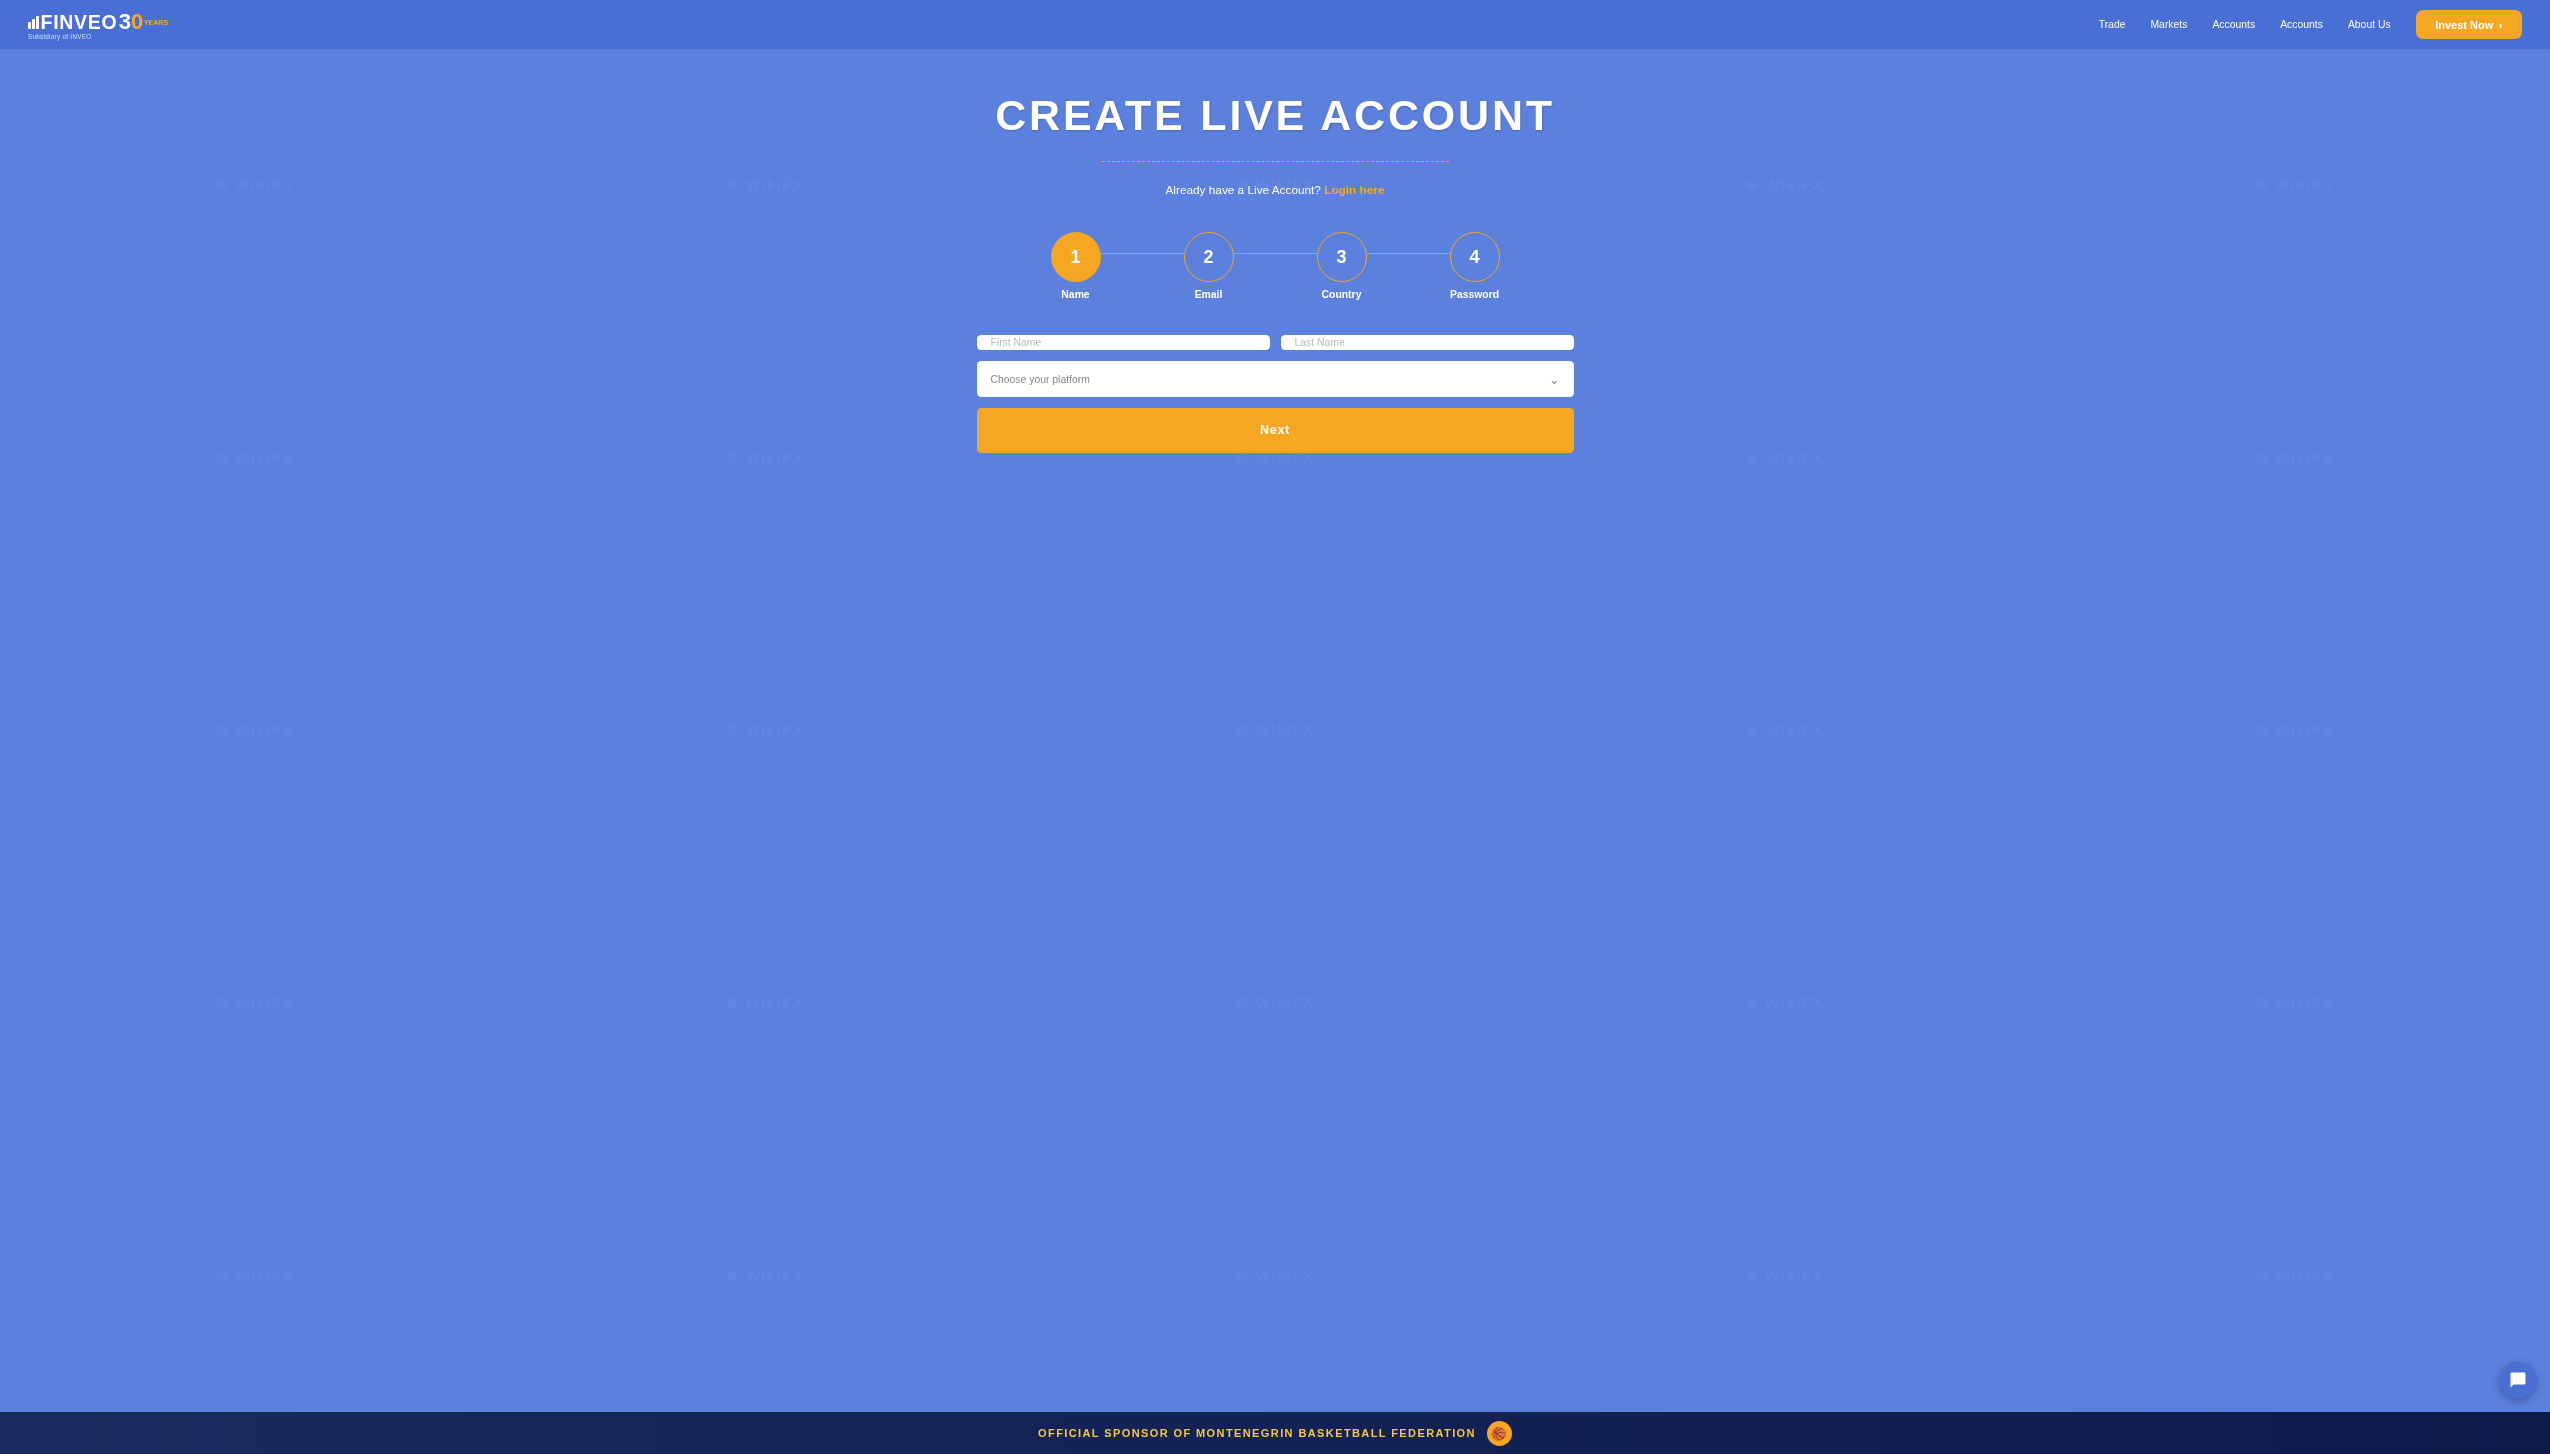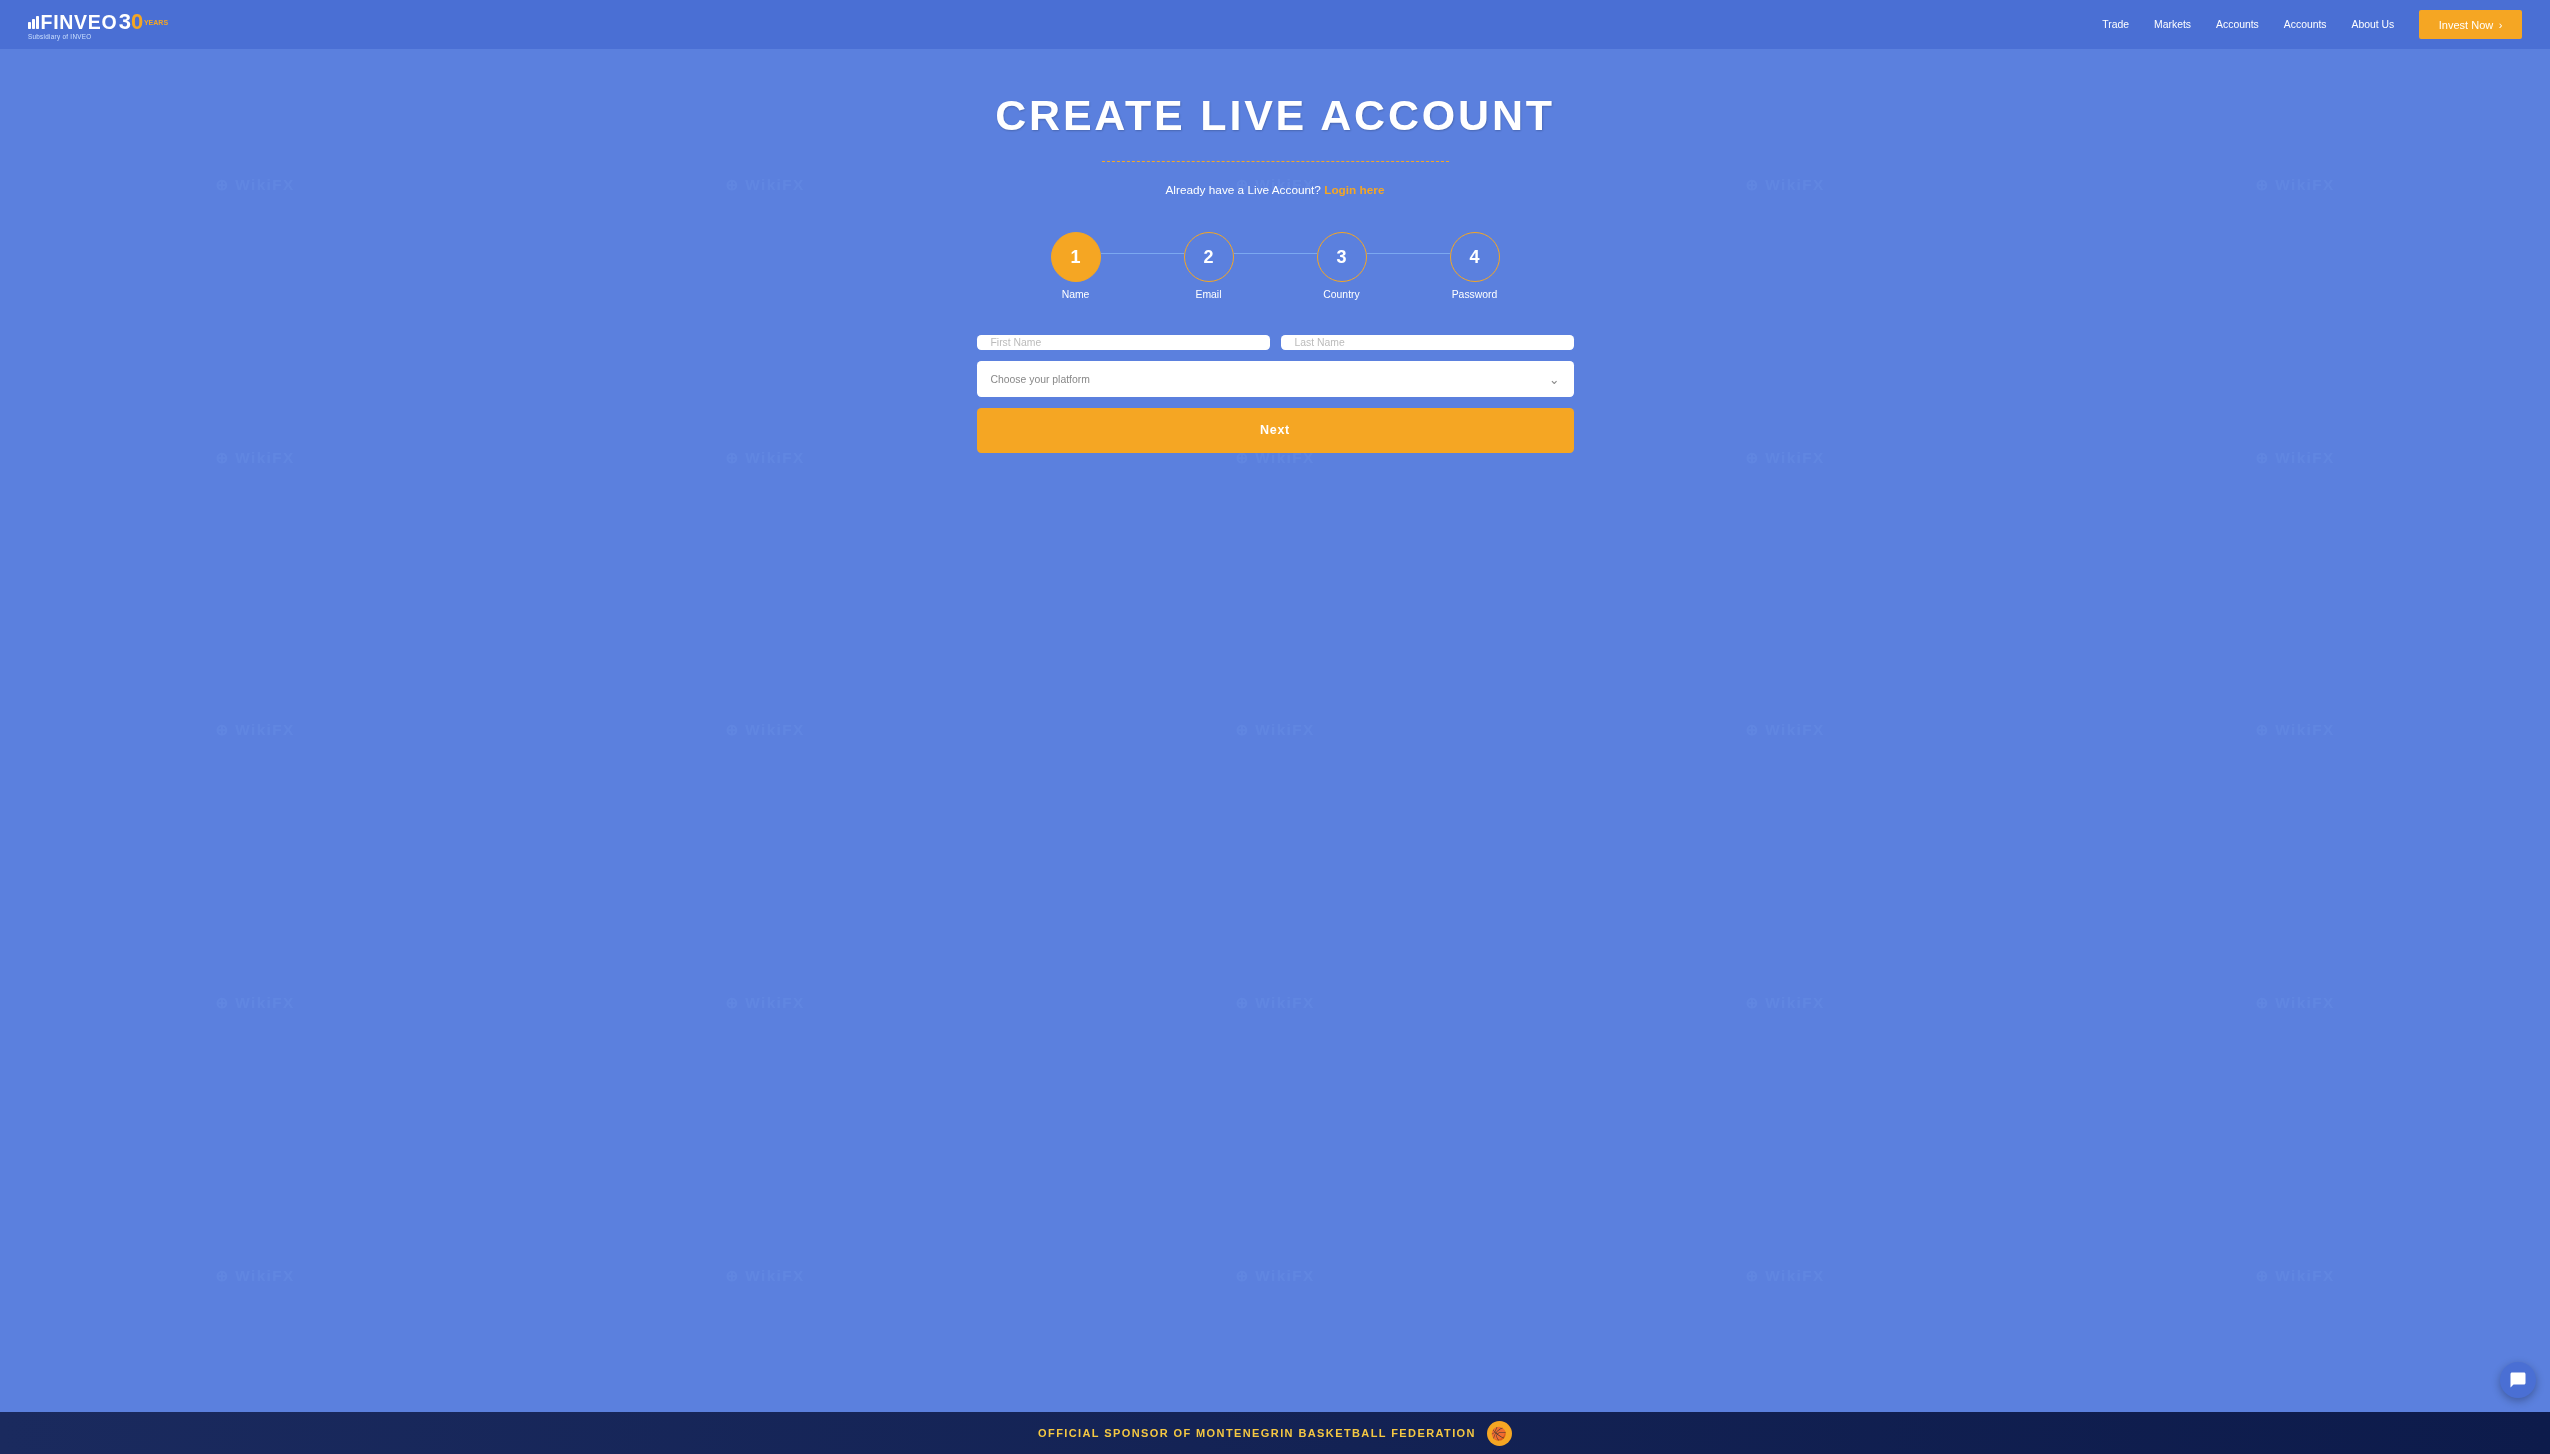"Invest Now" .invest-btn { border-radius: 2px -> 7px; font-weight: 400 -> 700 }
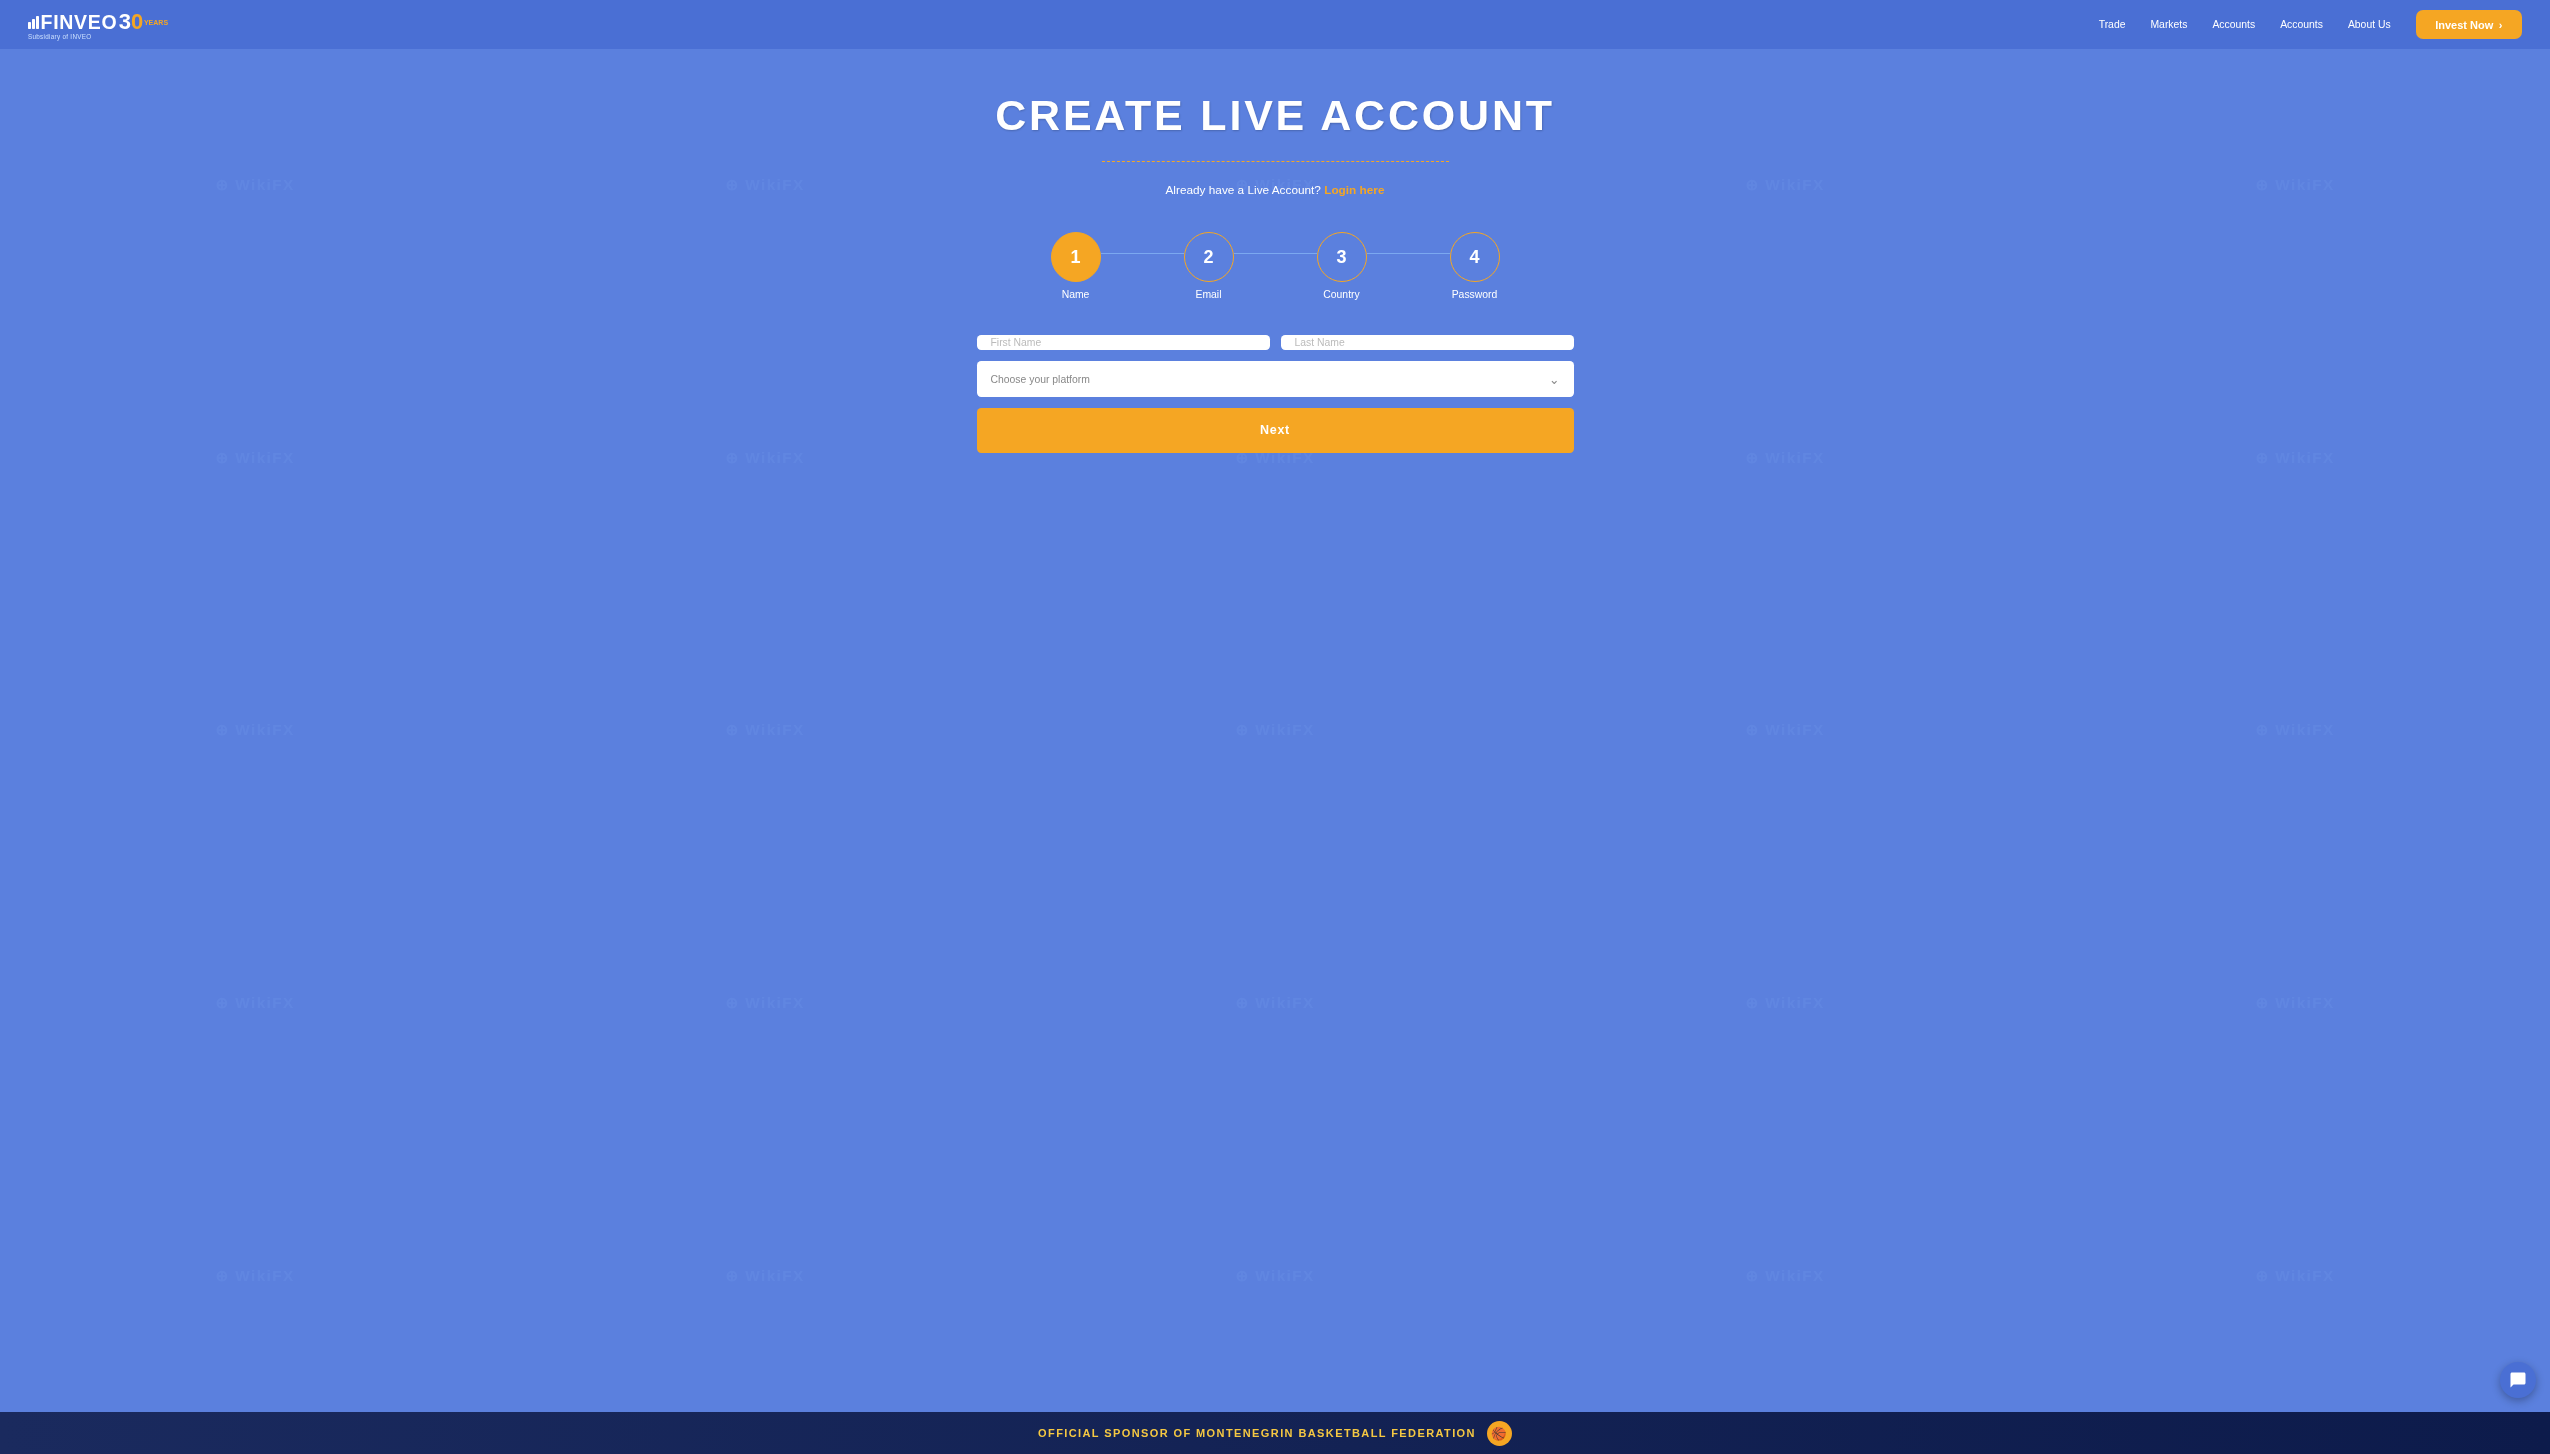"Name" .step-label { font-weight: 400 -> 700 }
